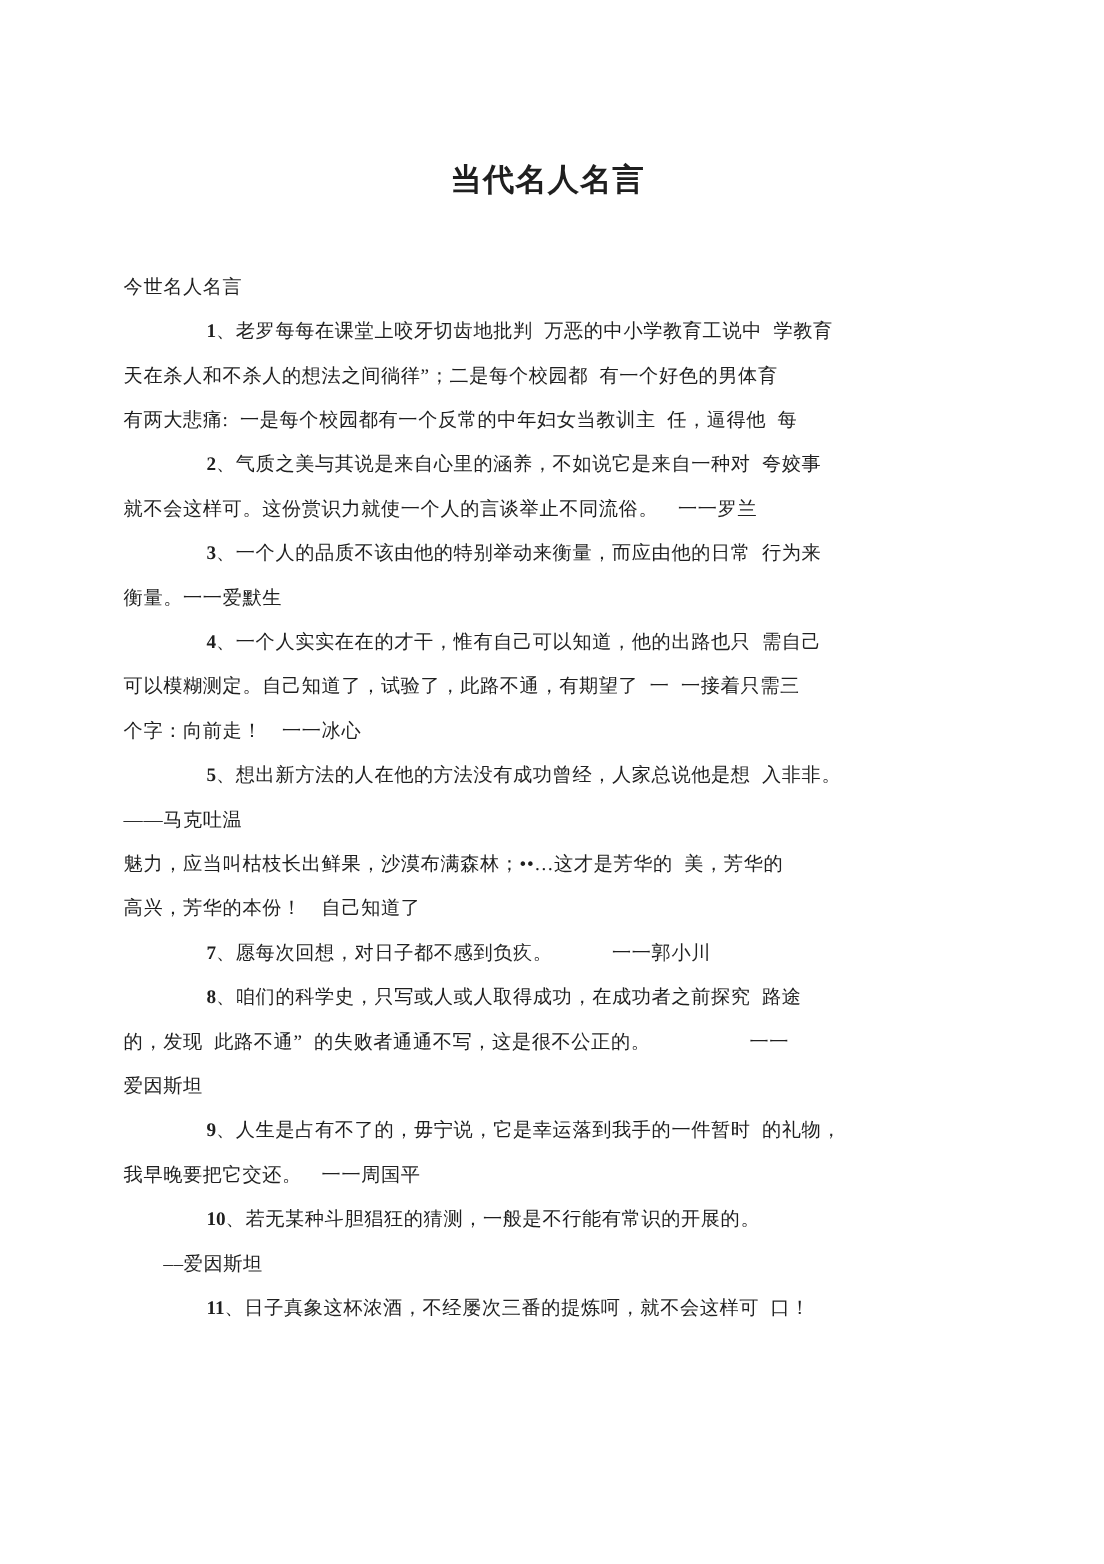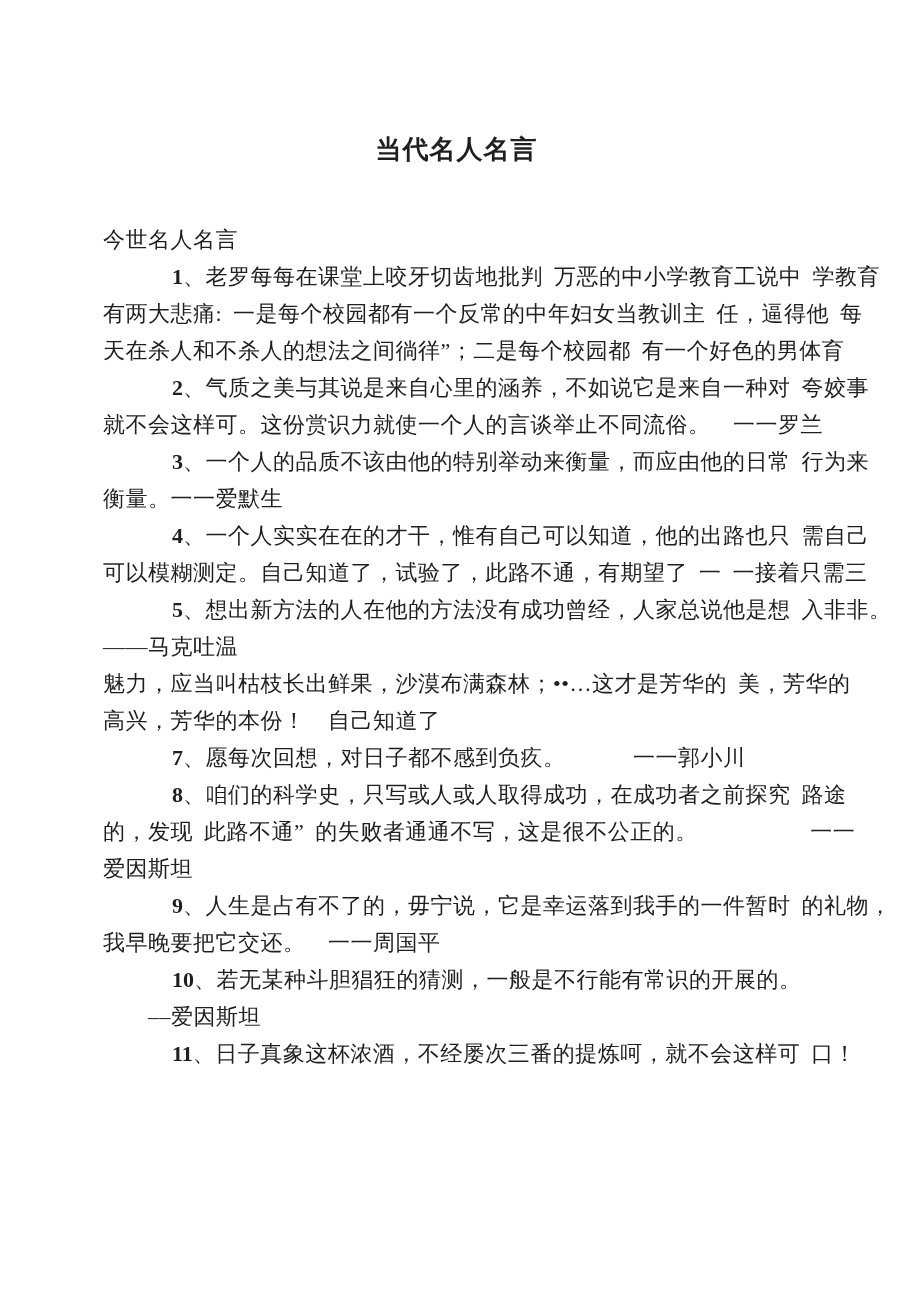"今世名人名言" .line { font-size: 22px -> 16px }
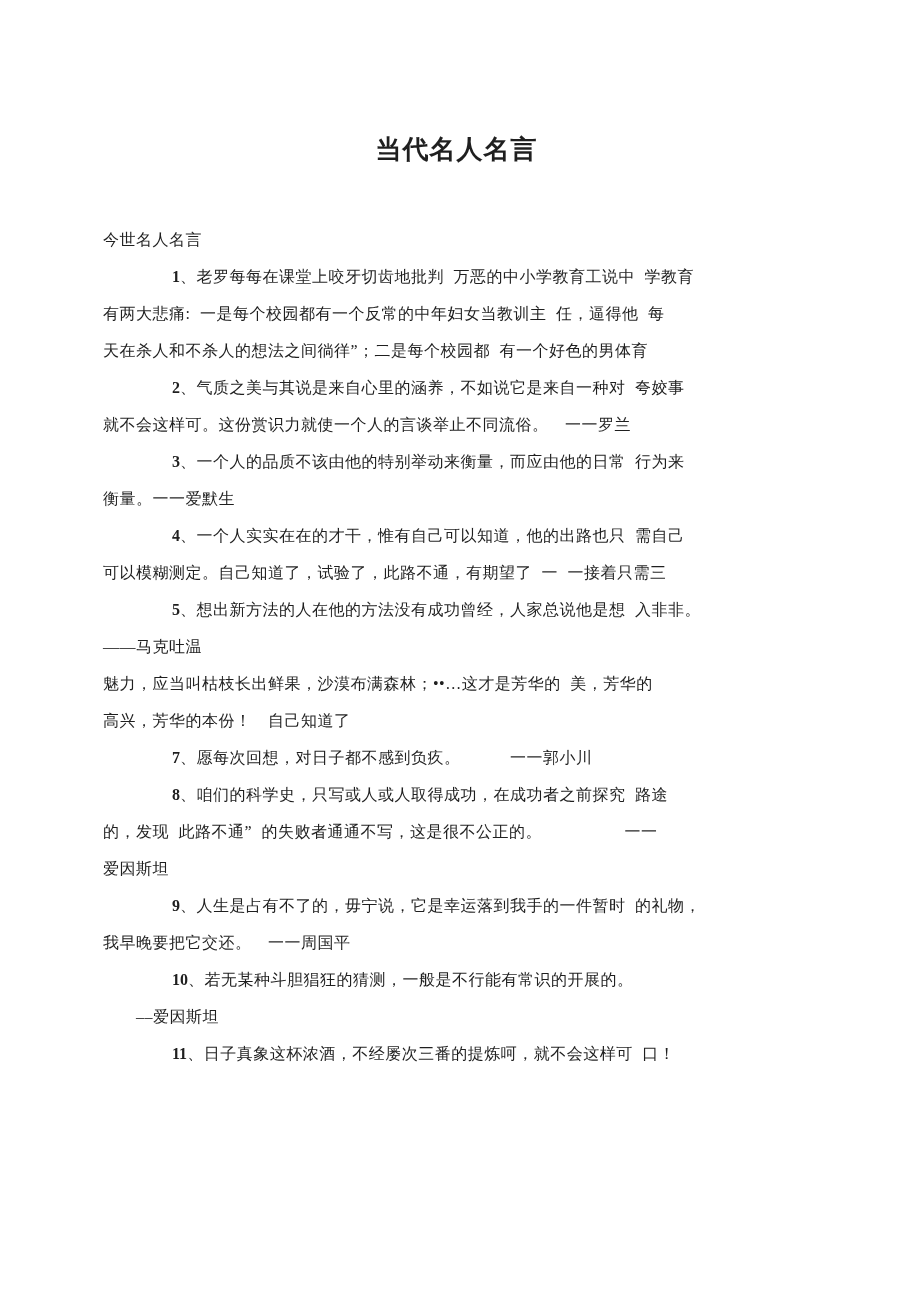"有两大悲痛: 一是每个校园都有一个反常的中年妇女当教训主 任，逼得他 每" div.line { order: before "天在杀人和不杀人的想法之间徜徉”；二是每个校园都 有一个好色的男体育" -> after "天在杀人和不杀人的想法之间徜徉”；二是每个校园都 有一个好色的男体育" }
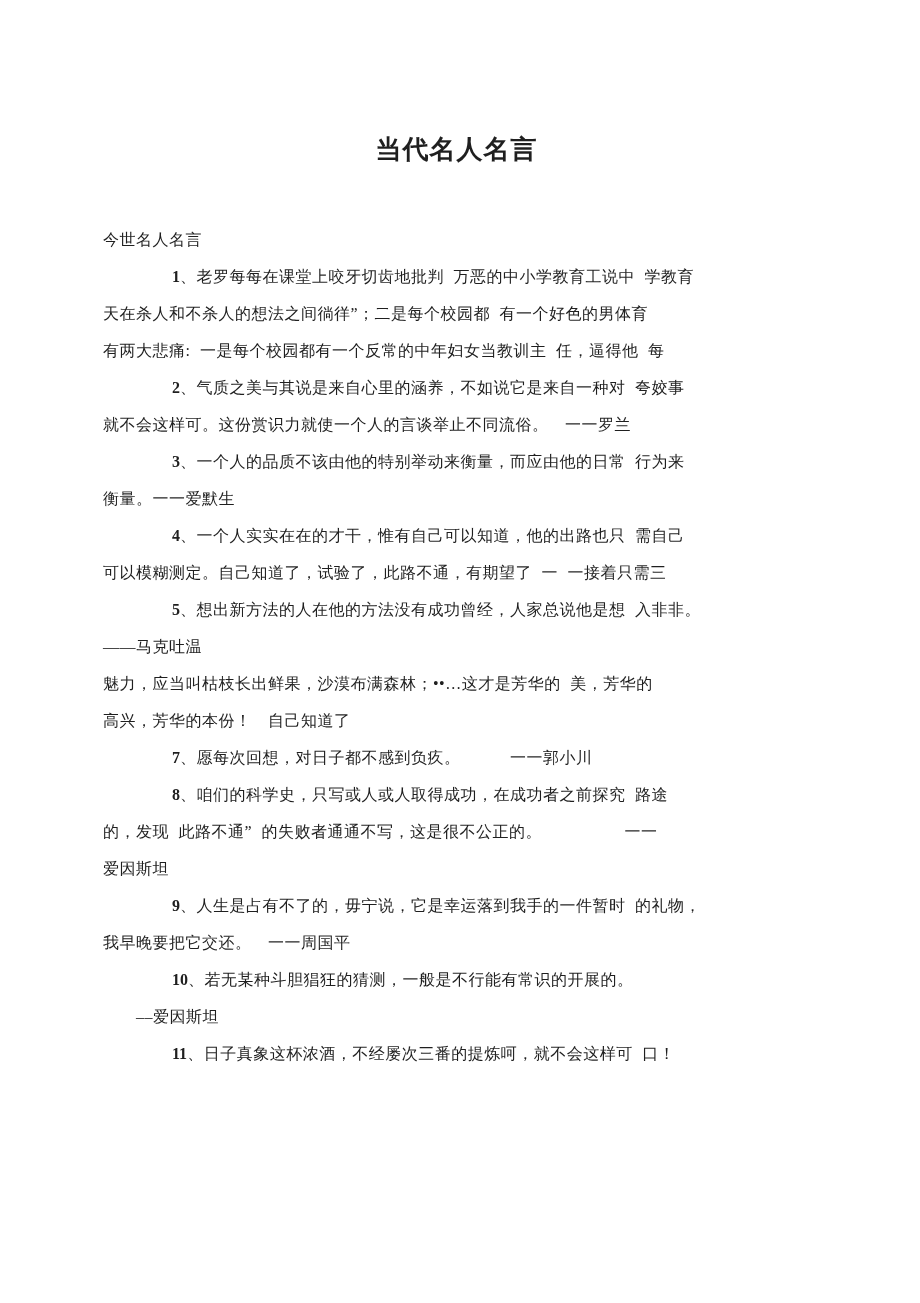"个字：向前走！ 一一冰心" div.line { html: none -> <div>个字：向前走！ 一一冰心</div> }
